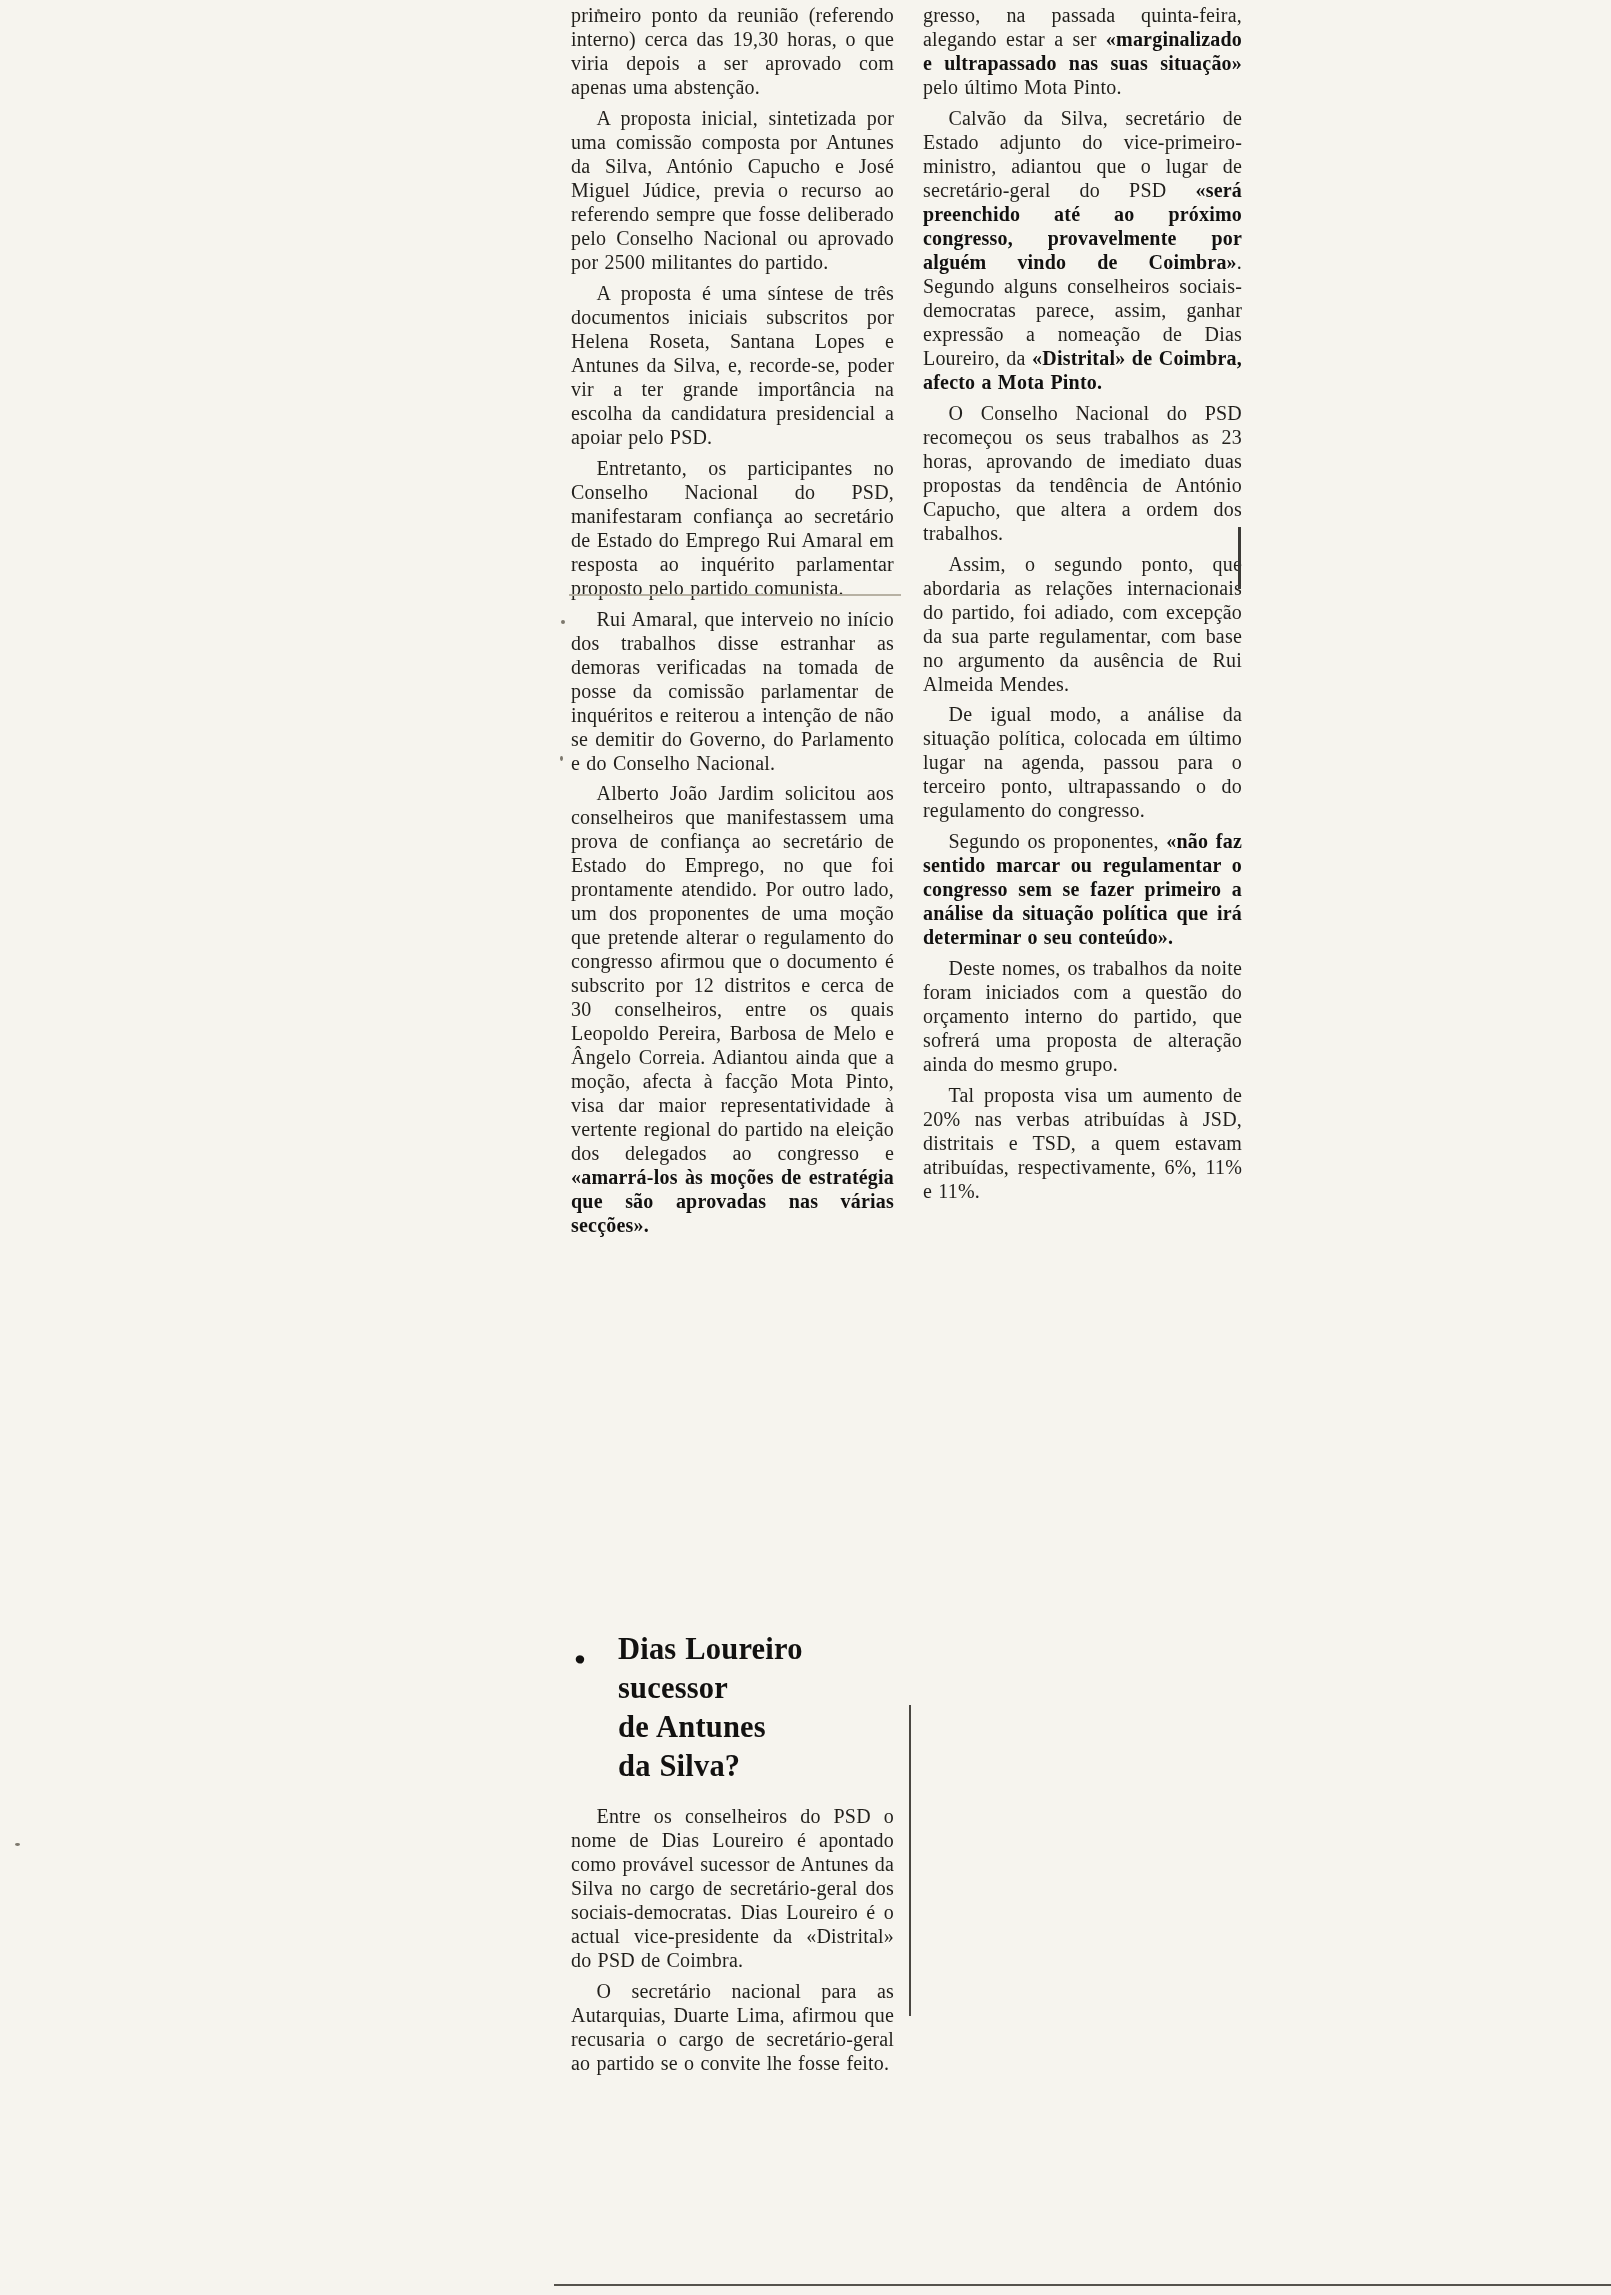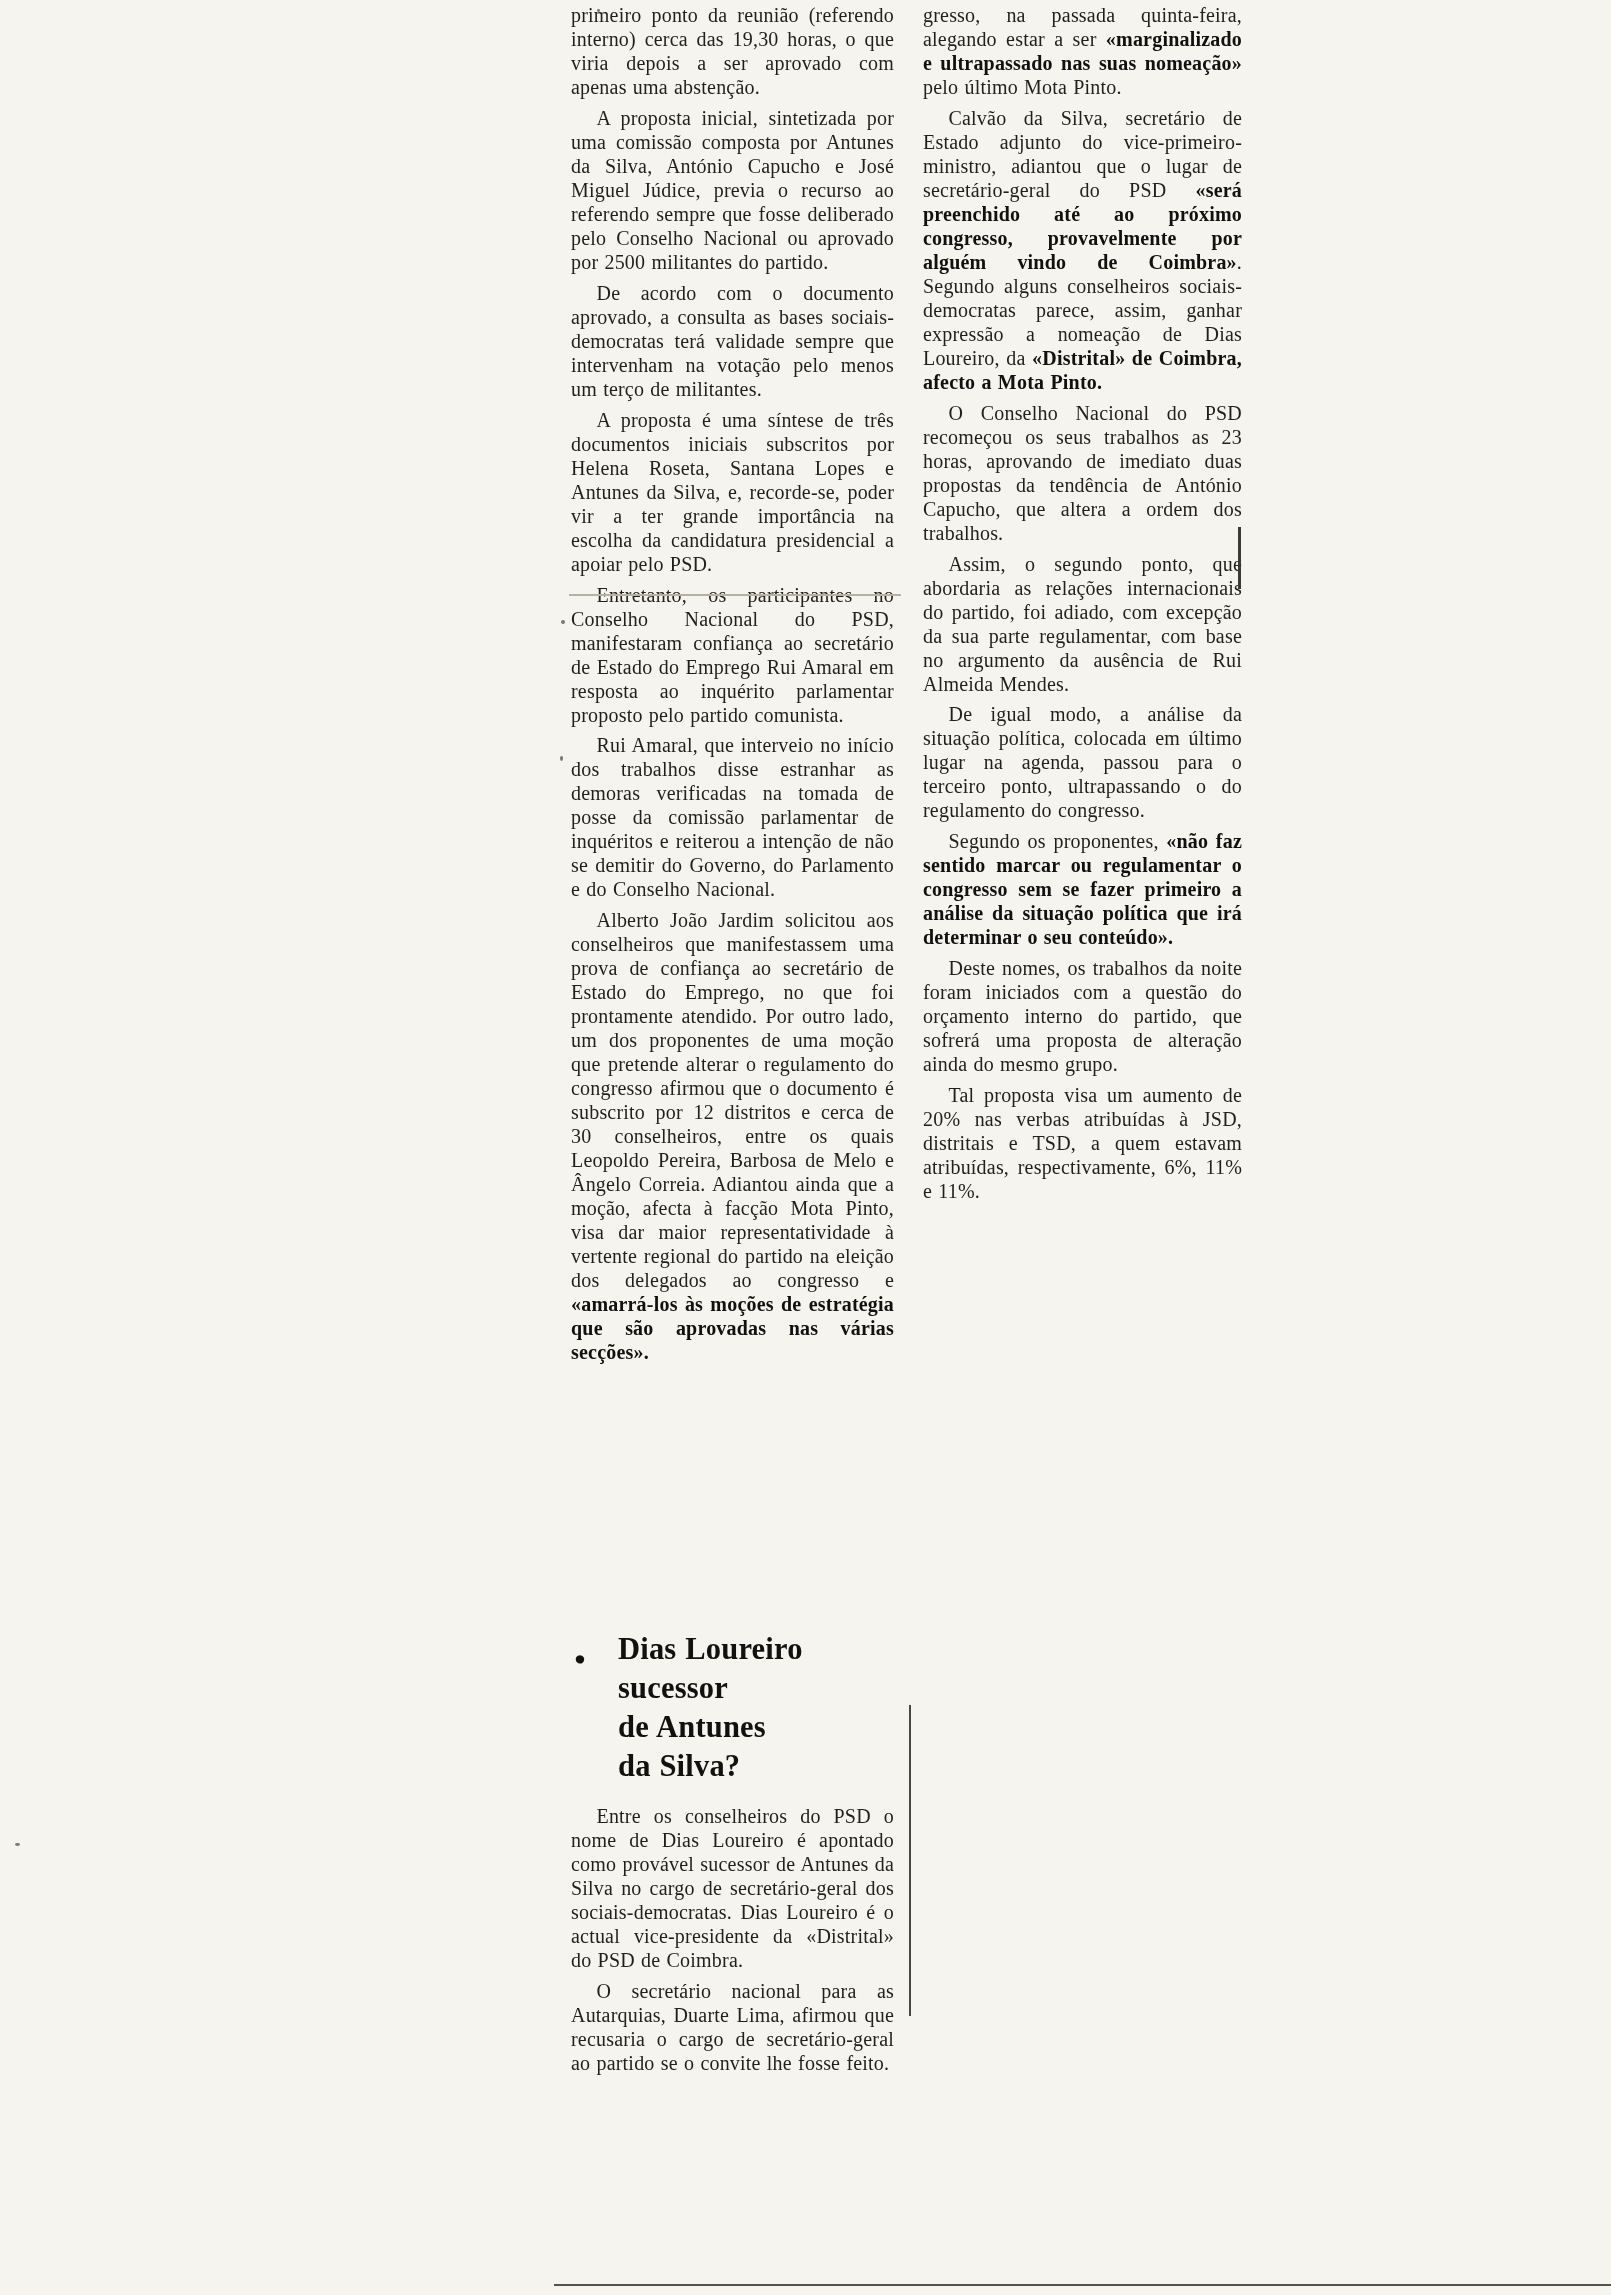"«marginalizado e ultrapassado nas suas" span.bold { text: nomeação -> situação }
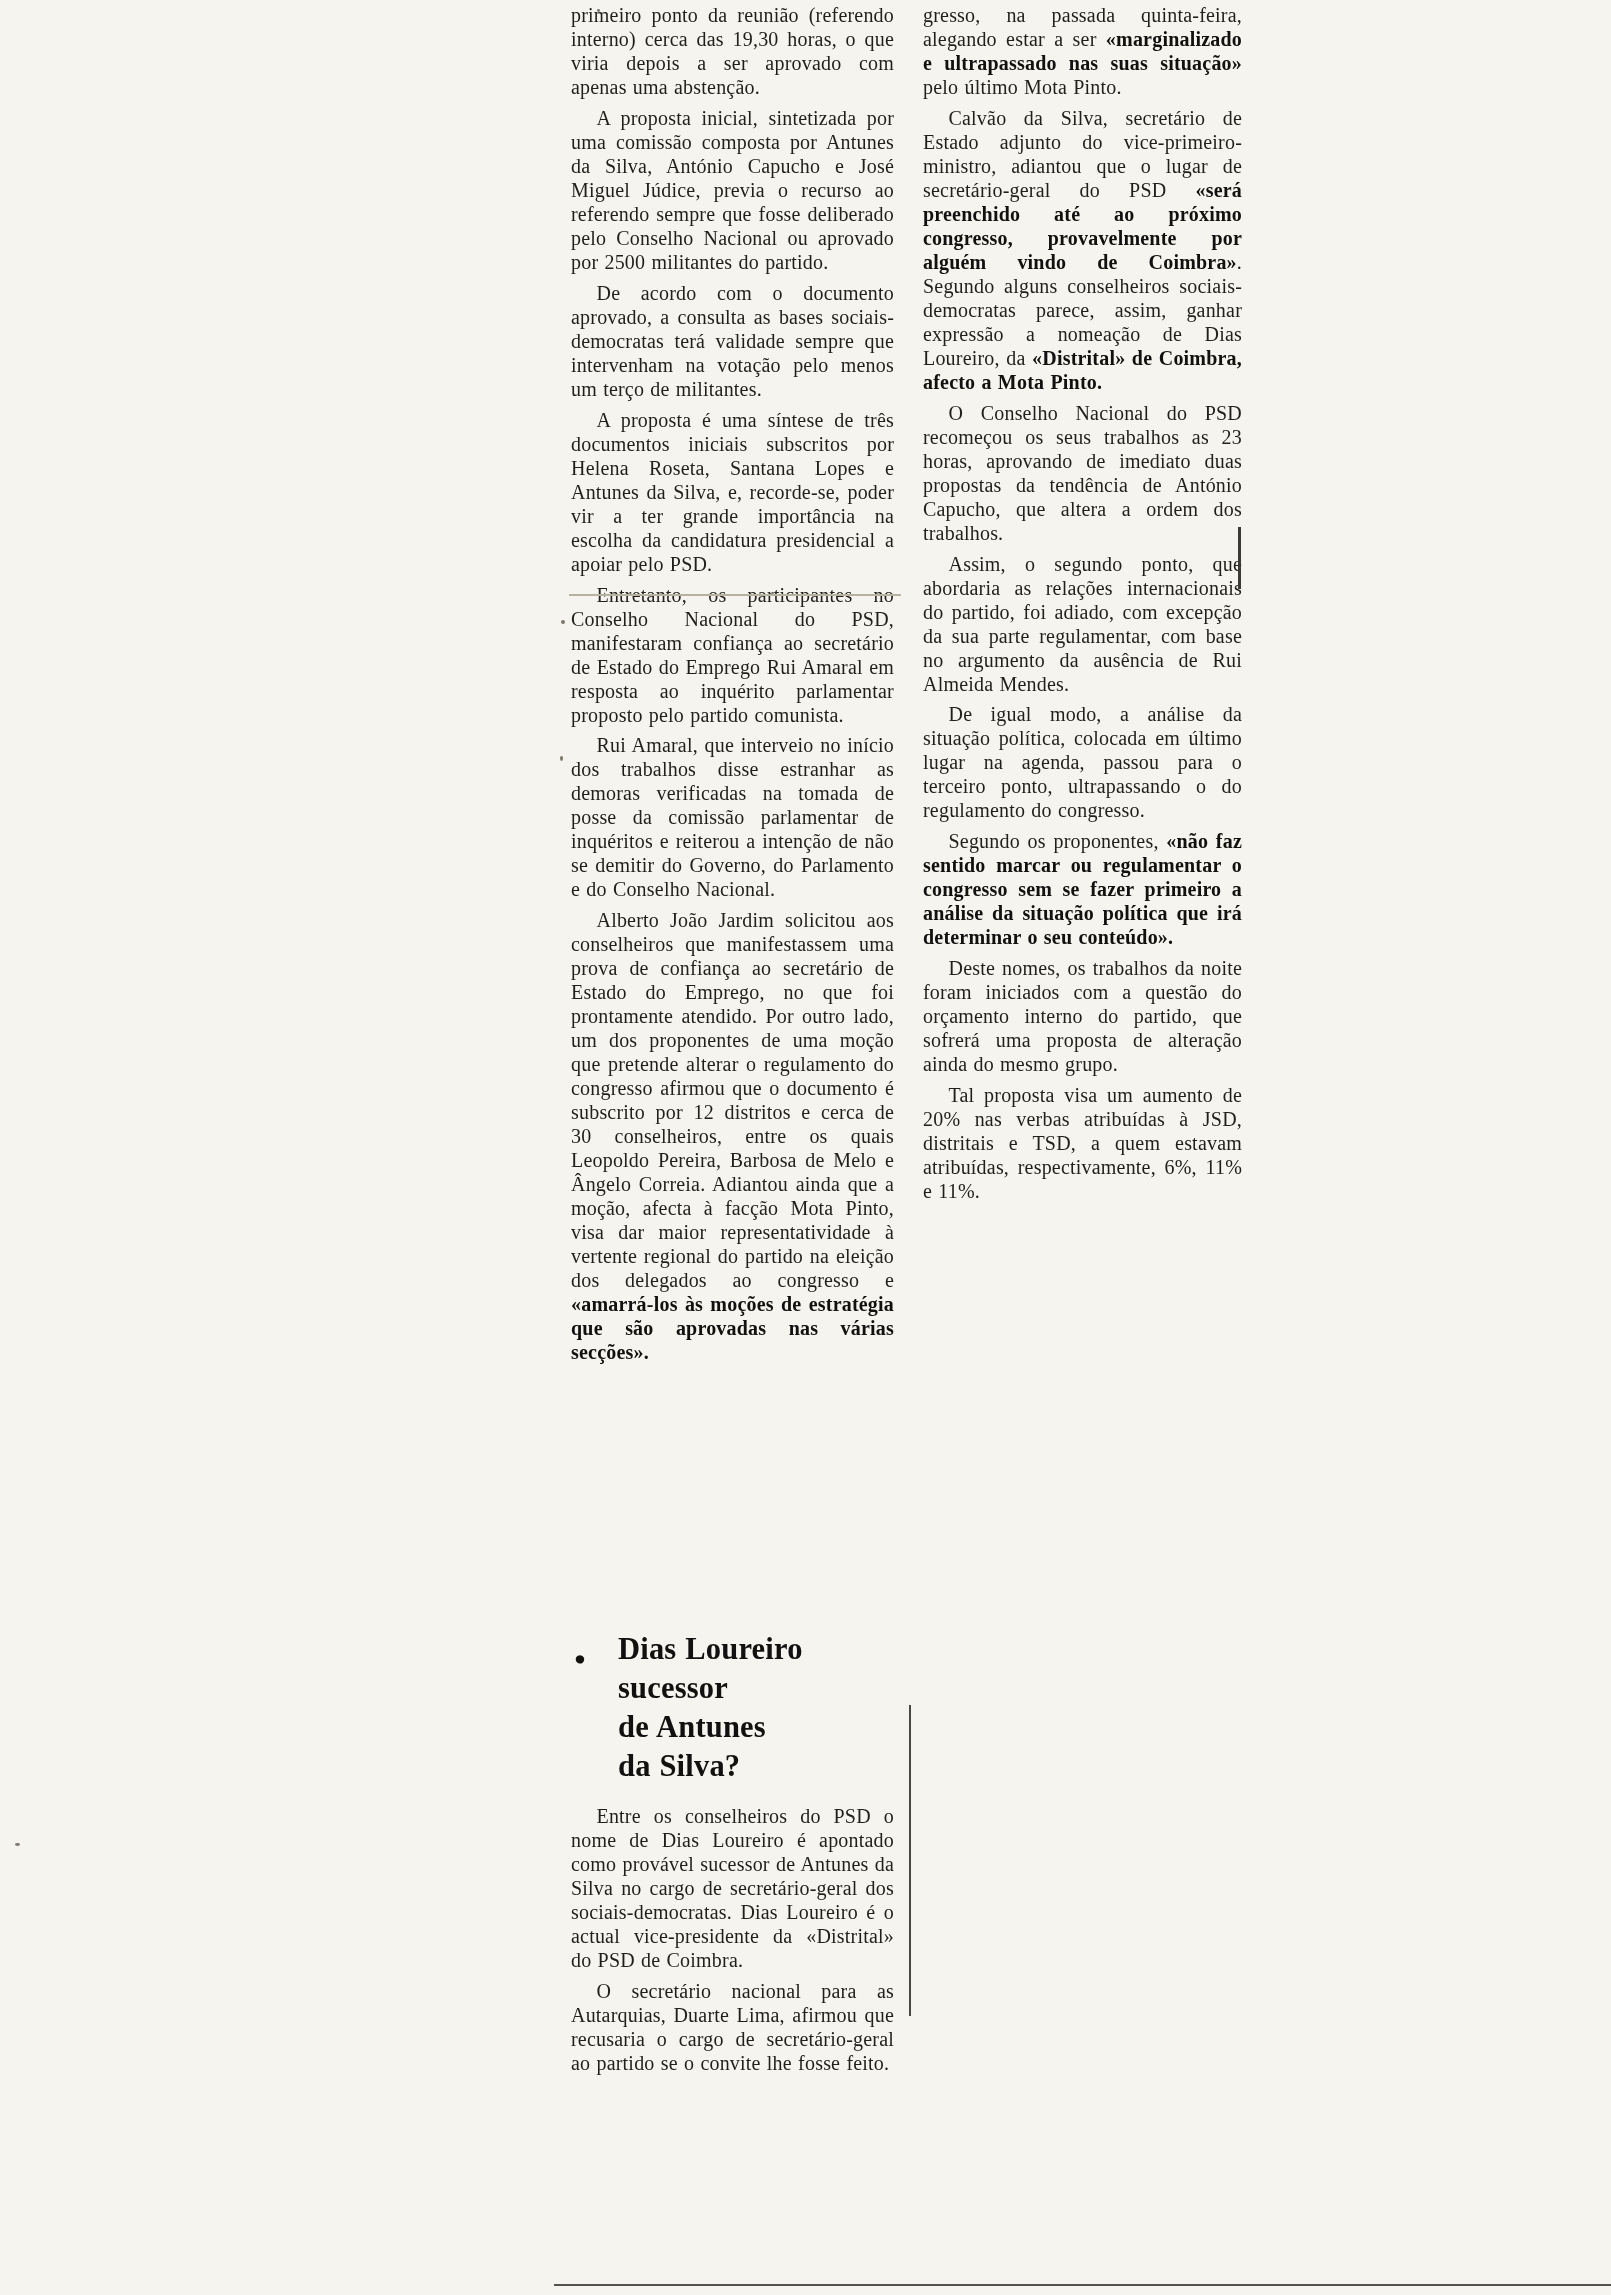"De acordo com o documento" p.para { html: <p><span>De acordo com o documento aprovado, a consulta as bases sociais-democratas terá validade sempre que intervenham na votação pelo menos um terço de militantes.</span></p> -> none }
